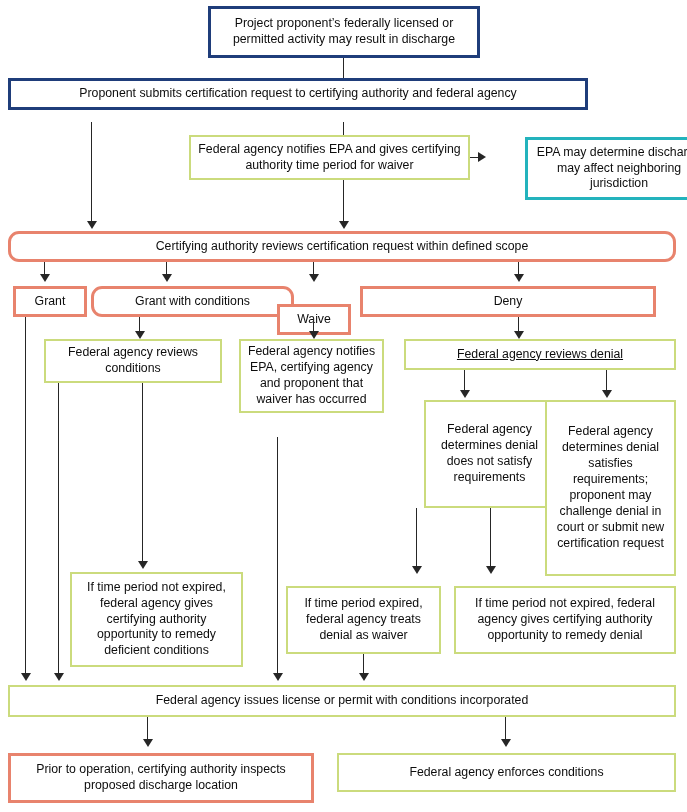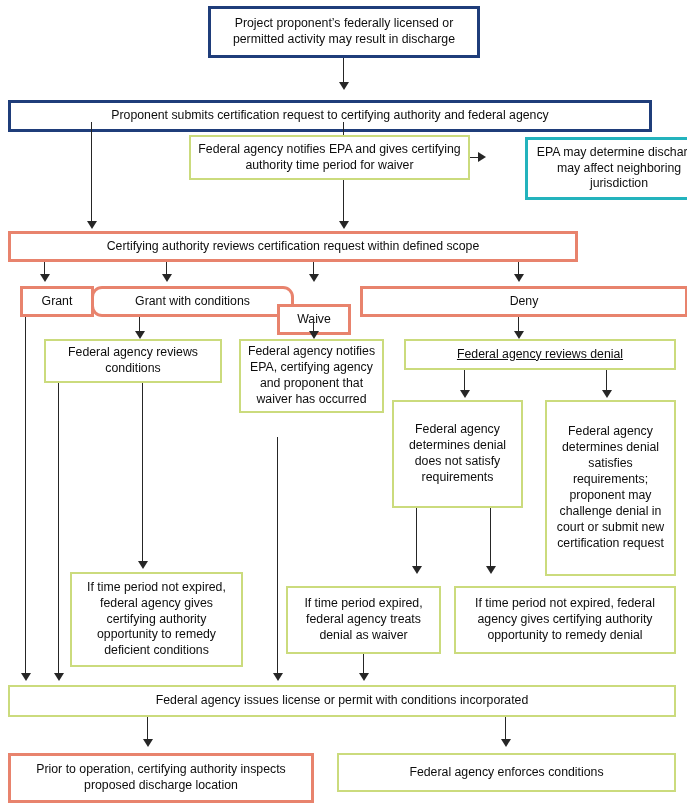"Proponent submits certification request" div.box { top: 100px -> 78px; width: 644px -> 580px }
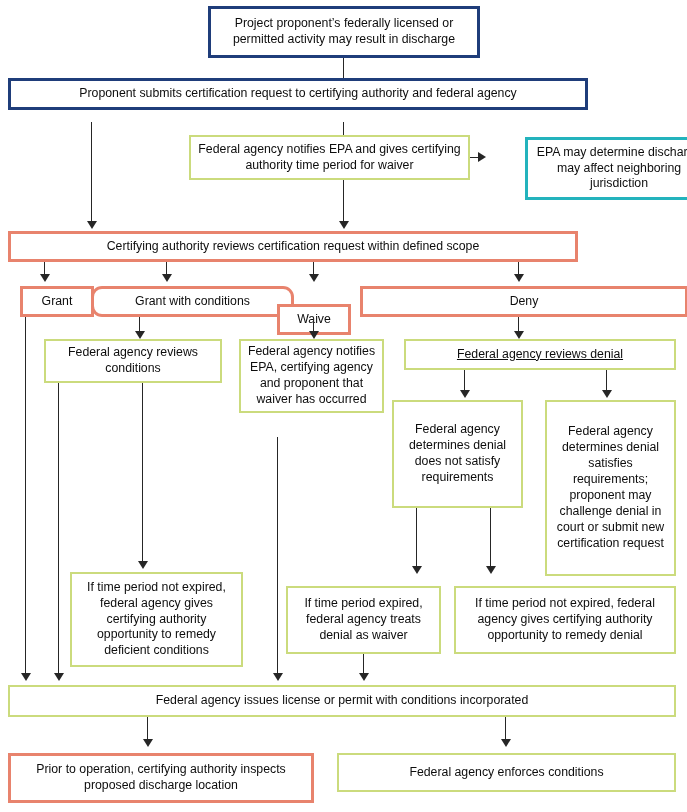"Certifying authority reviews" div.box { border-radius: none -> 11px; width: 570px -> 668px }
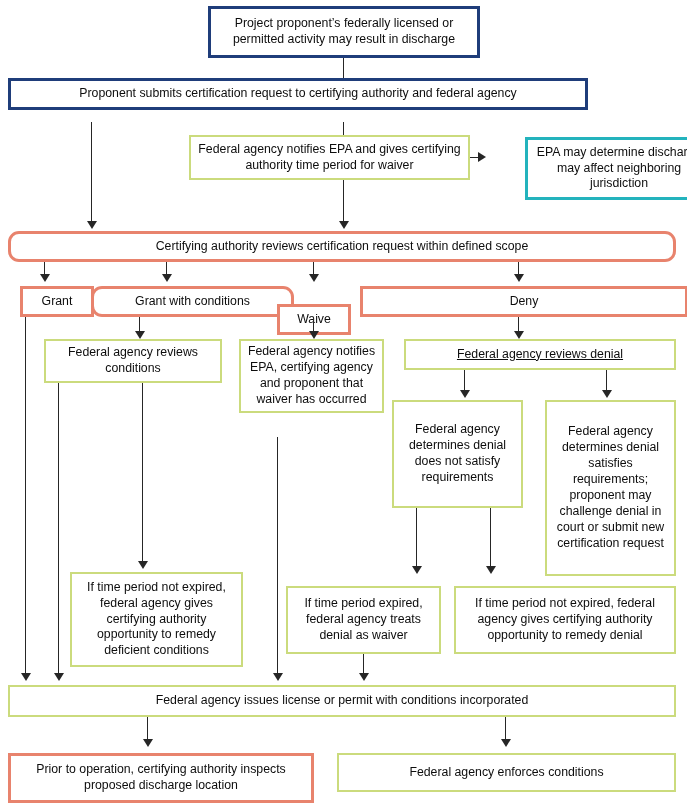"Grant" div.box { left: 20px -> 13px }
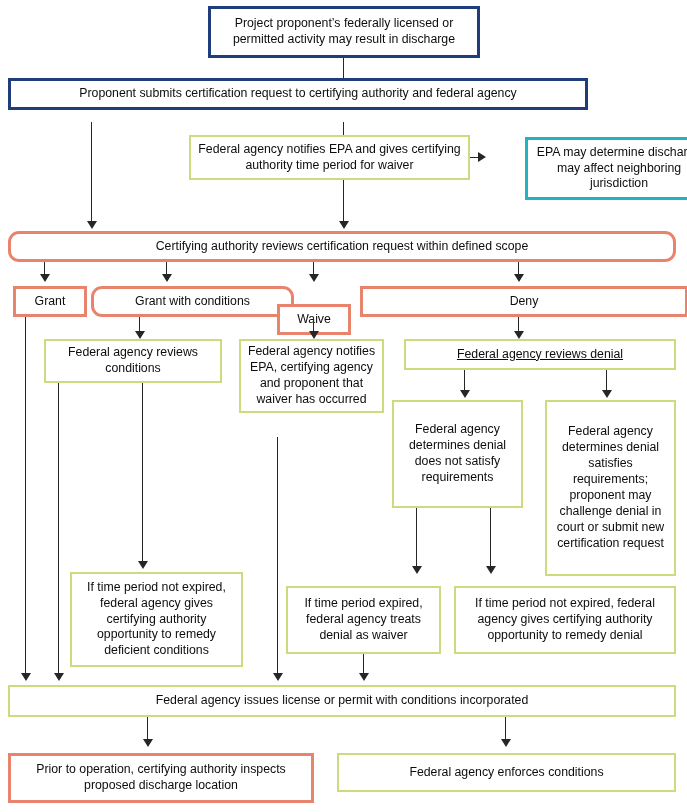"Deny" div.box { width: 328px -> 296px }
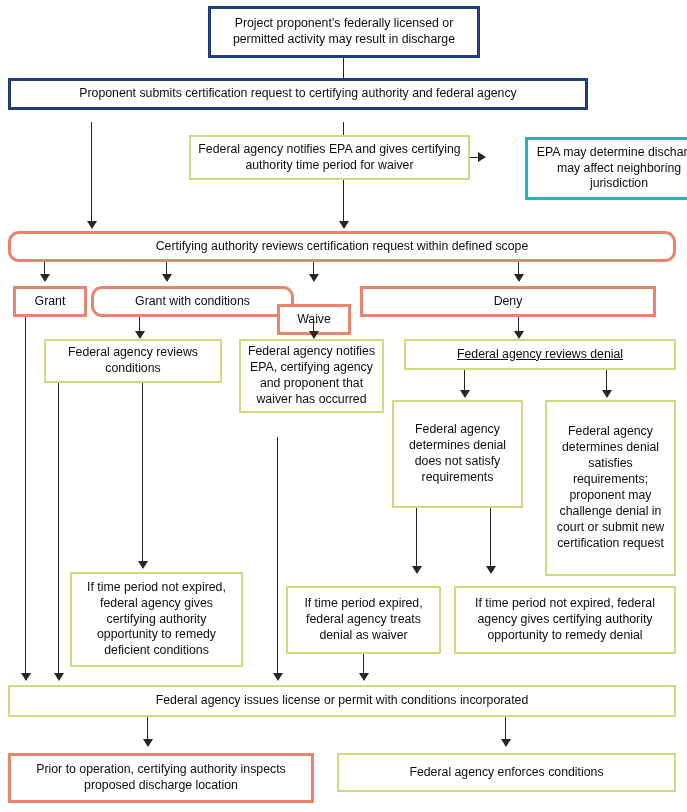"Federal agency determines denial does" div.box { left: 392px -> 424px }
